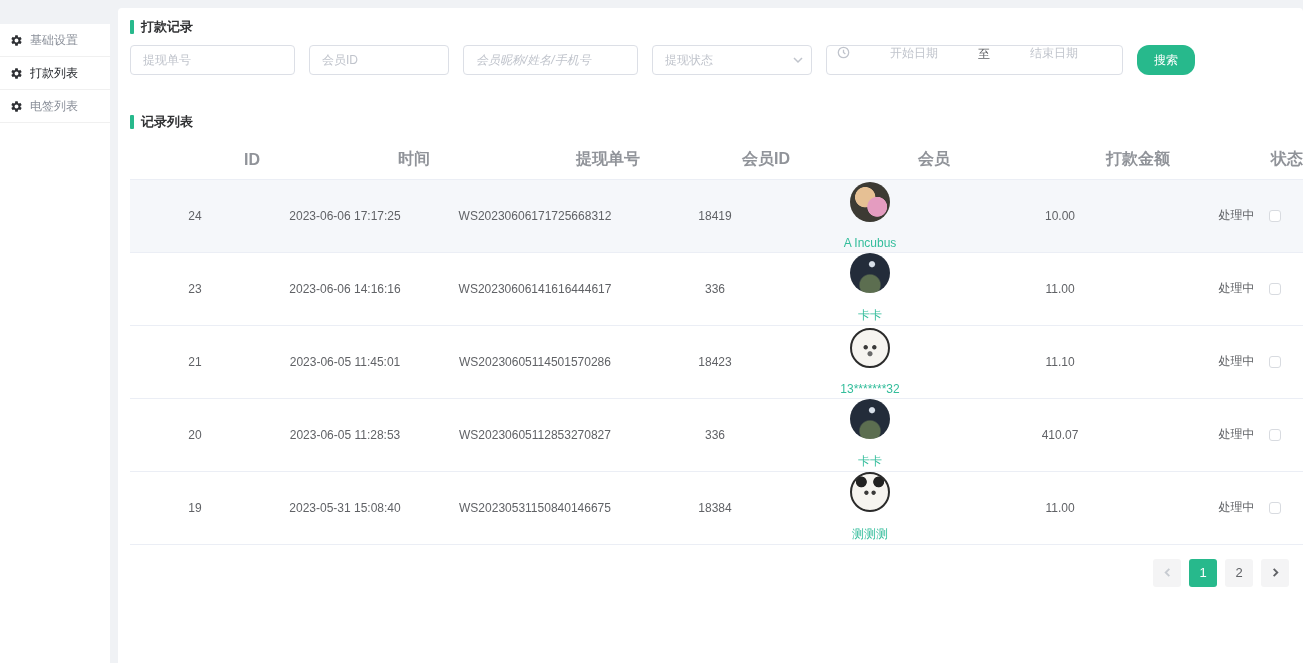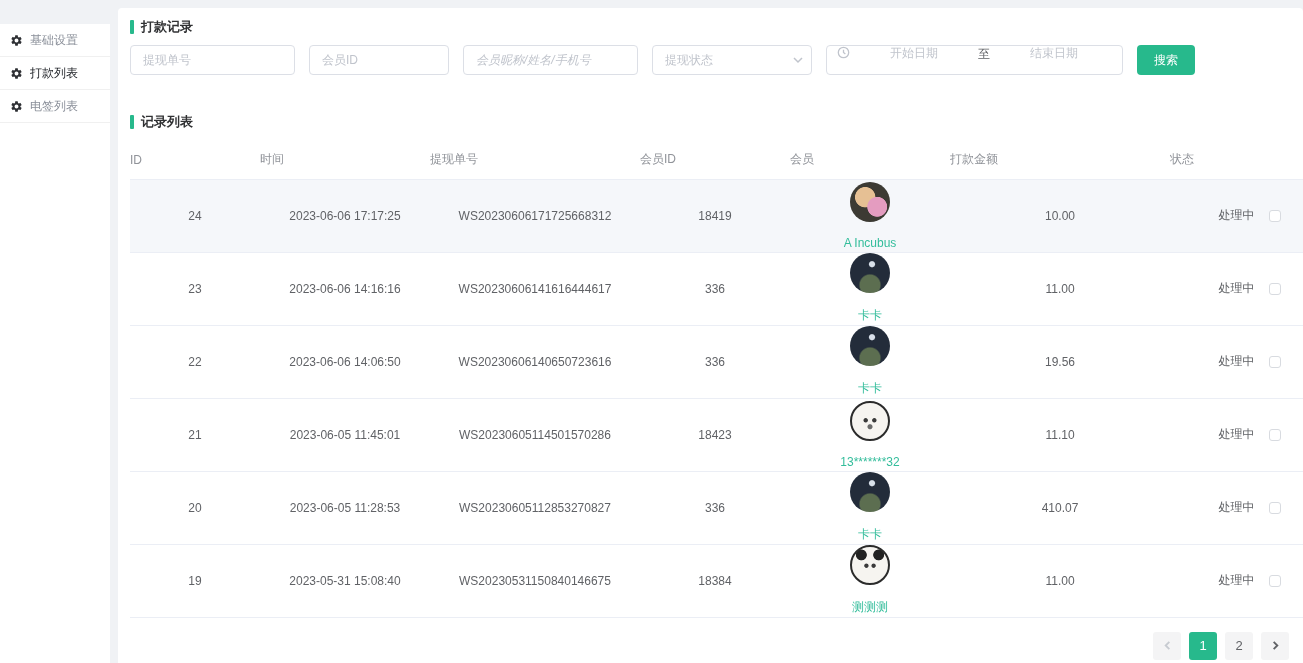"搜索" .search-btn { border-radius: 4px -> 12px }
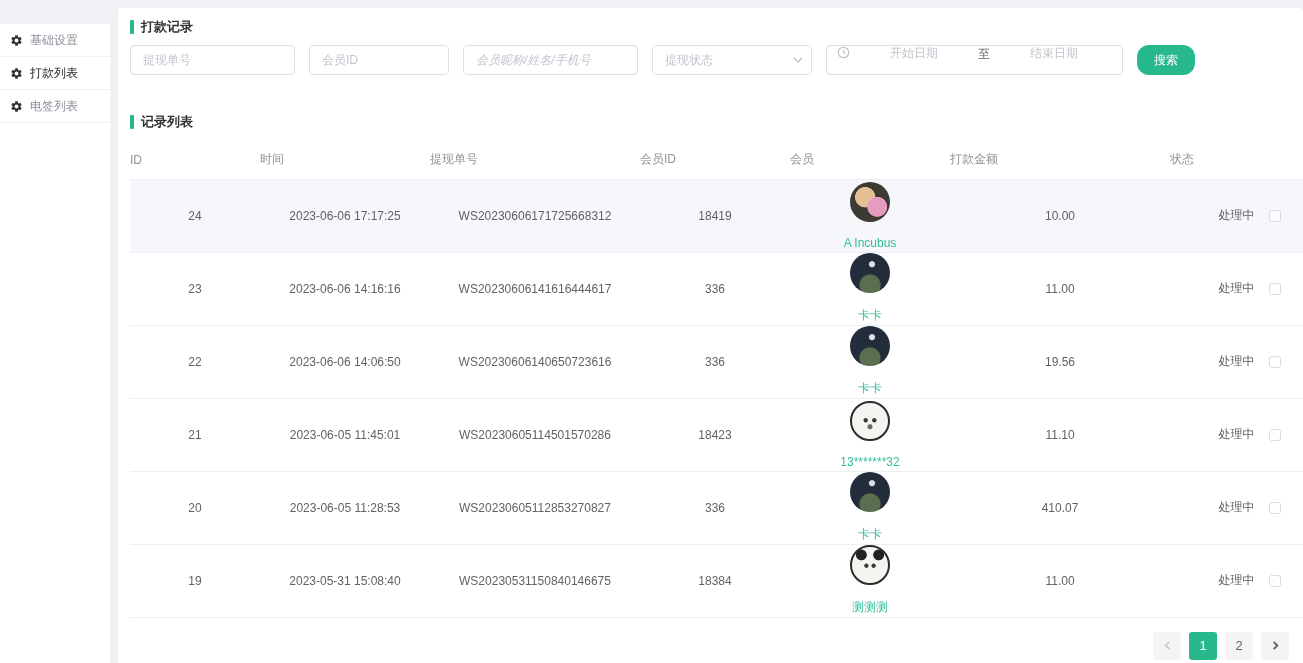"ID" th { font-size: 12px -> 16px; font-weight: 400 -> 700; text-align: left -> right }
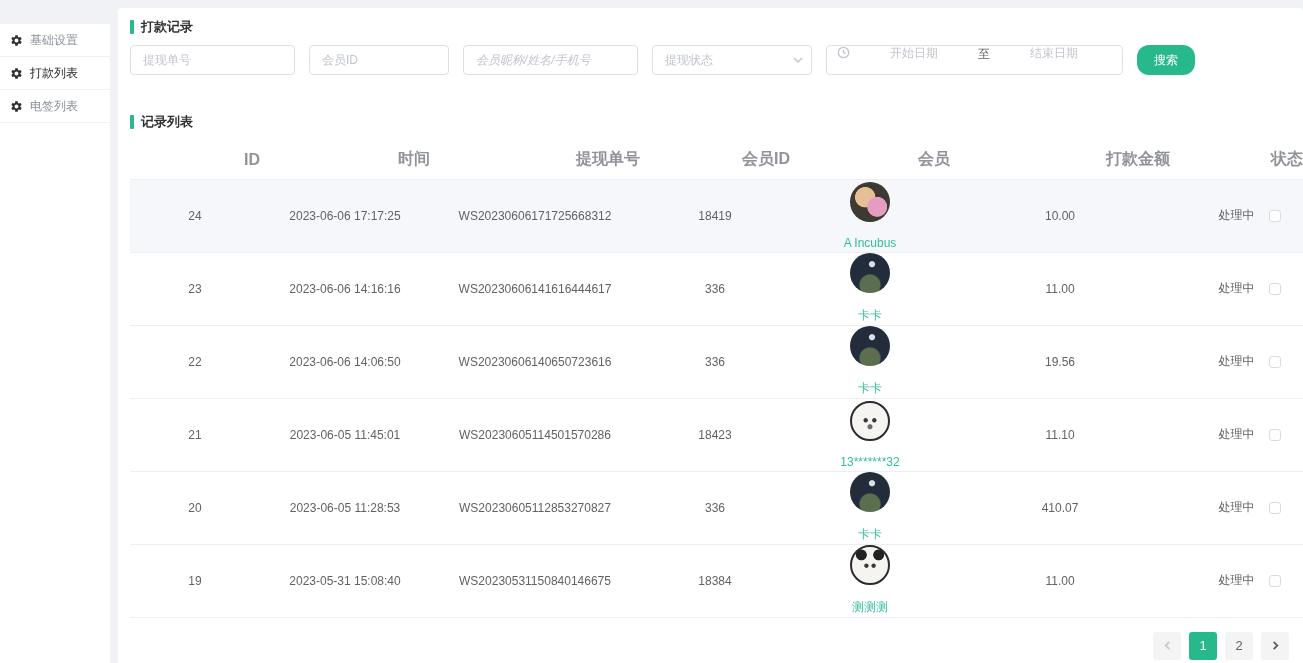"22" tr { html: <tr> <td>22</td> <td>2023-06-06 14:06:50</td> <td>WS20230606140650723616</td> <td>336</td> <td> <div> <span></span> <span>卡卡</span> </div> </td> <td>19.56</td> <td>处理中 <span></span> </td> </tr> -> none }
